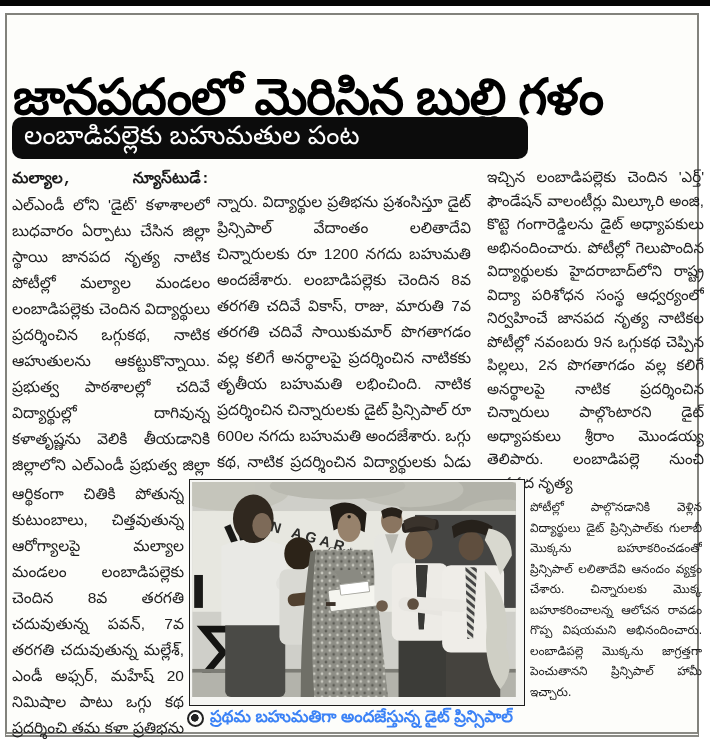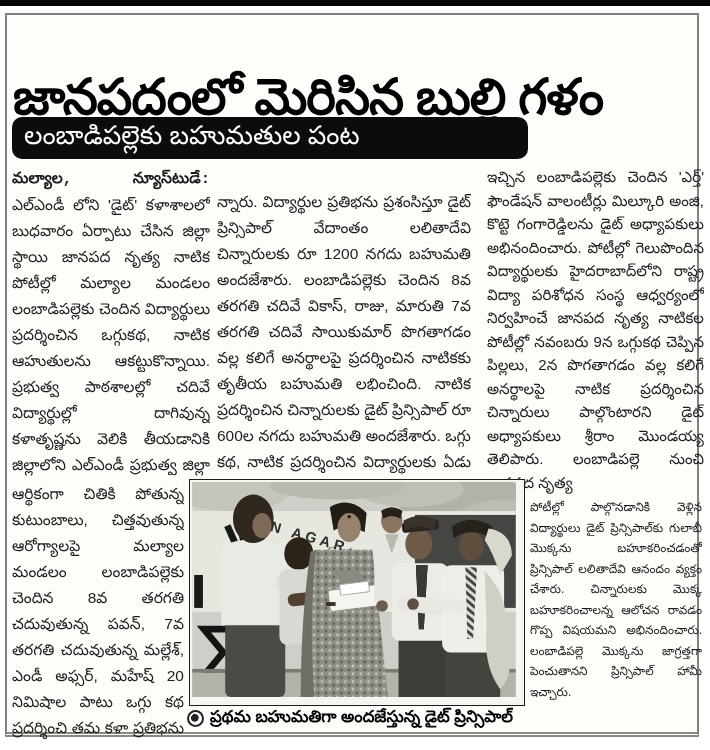"ప్రథమ బహుమతిగా అందజేస్తున్న డైట్" .caption { color: #000000 -> #3b82f6 }
